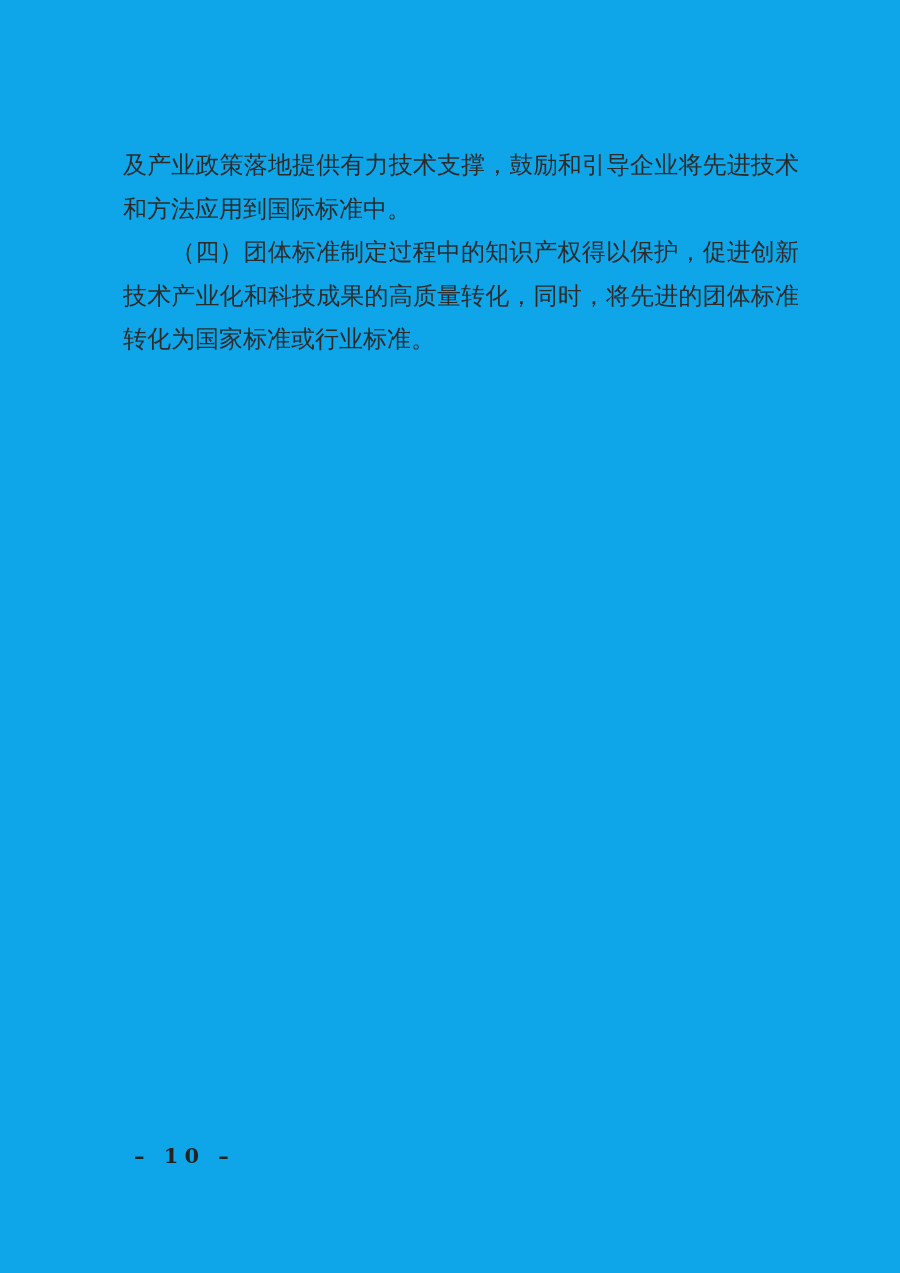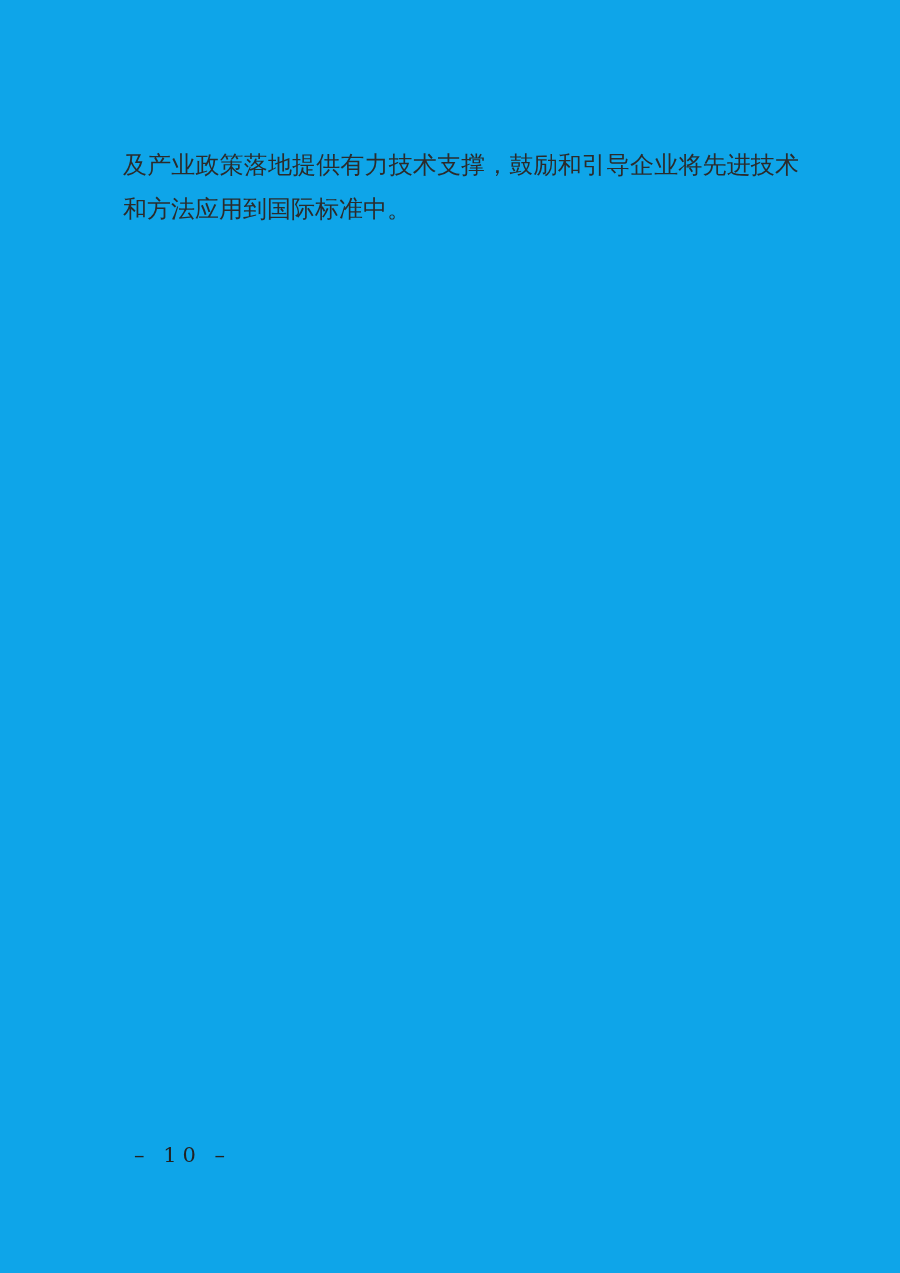"（四）团体标准制定过程中的知识产权得以保护，促进创新技术产业化和科技成果的高质量" p.para { html: none -> <p>（四）团体标准制定过程中的知识产权得以保护，促进创新技术产业化和科技成果的高质量转化，同时，将先进的团体标准转化为国家标准或行业标准。</p> }
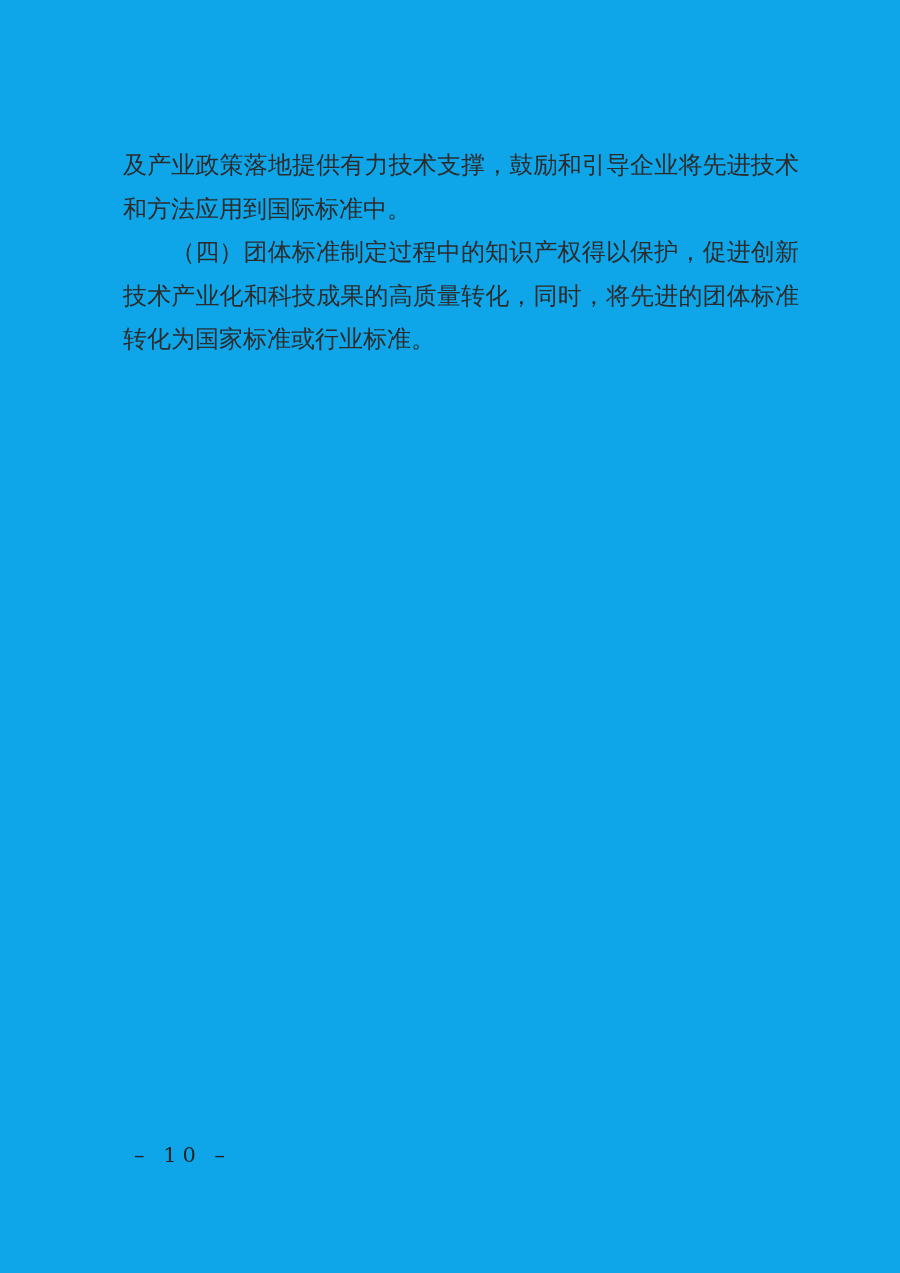"– 10 –" .footer { font-weight: none -> bold }
